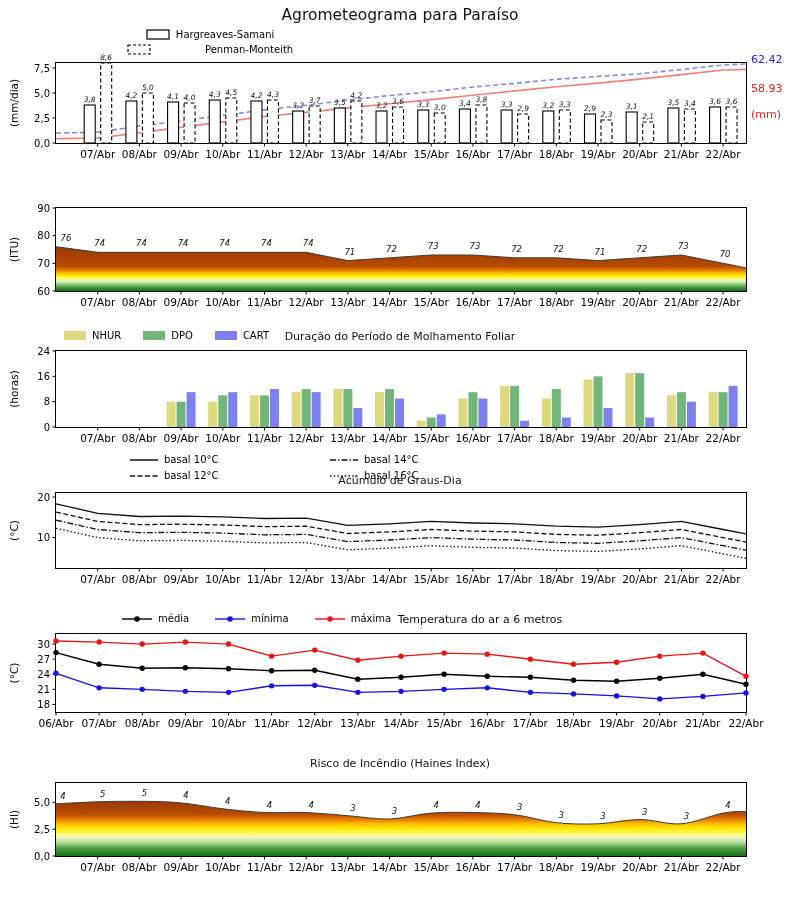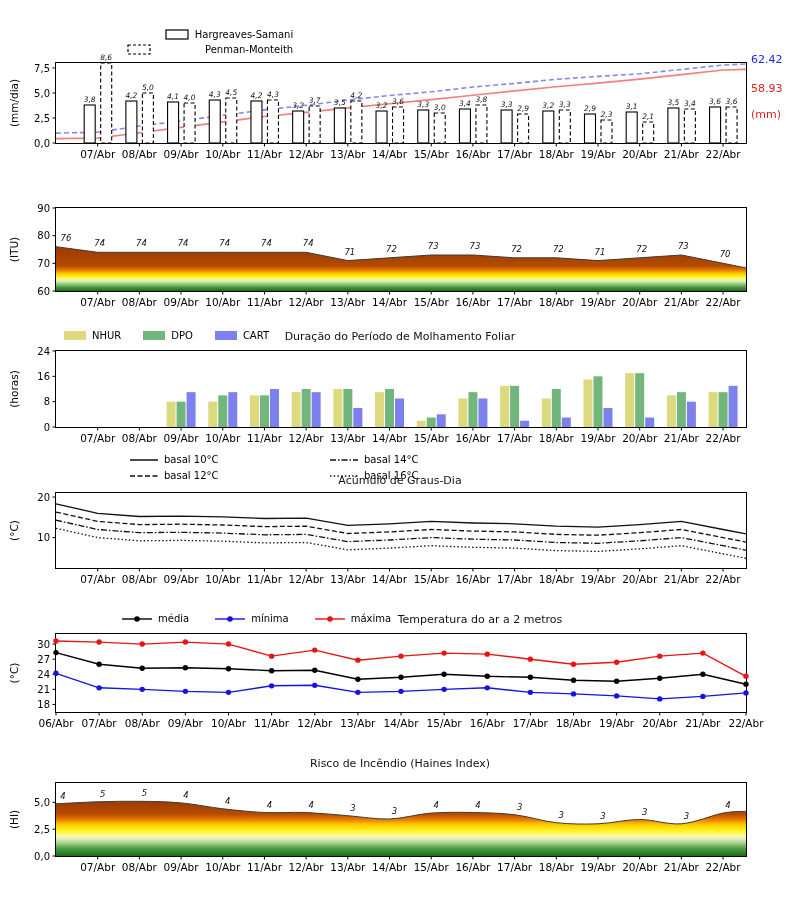"Agrometeograma para Paraíso" div.suptitle { html: none -> <div>Agrometeograma para Paraíso</div> }
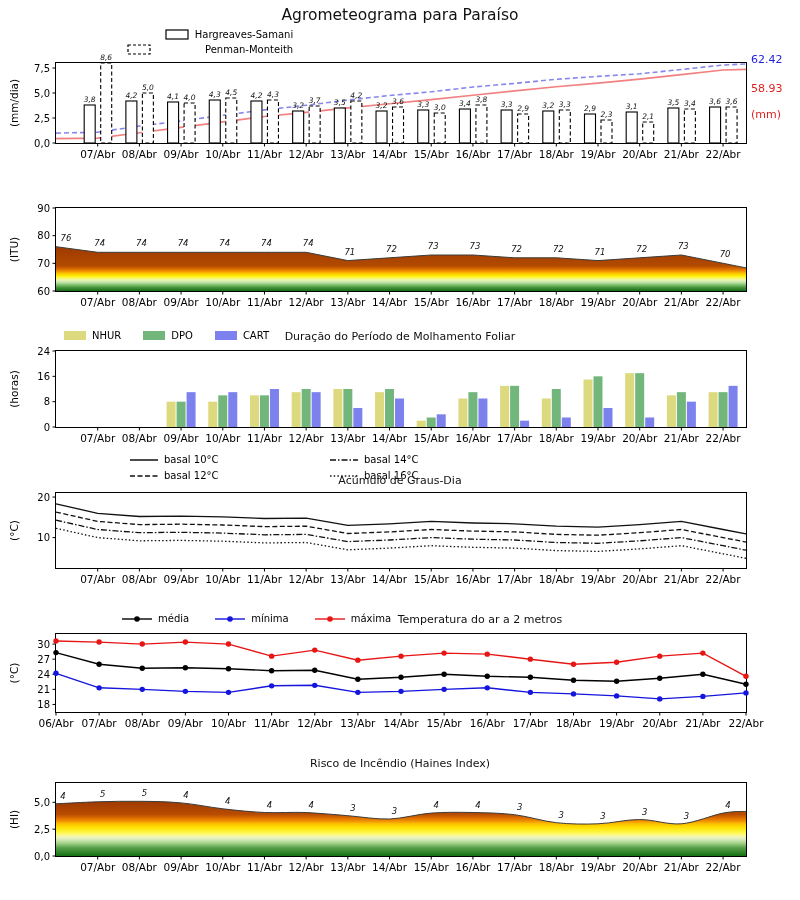"Hargreaves-Samani" div.legend { align-items: flex-end -> center }
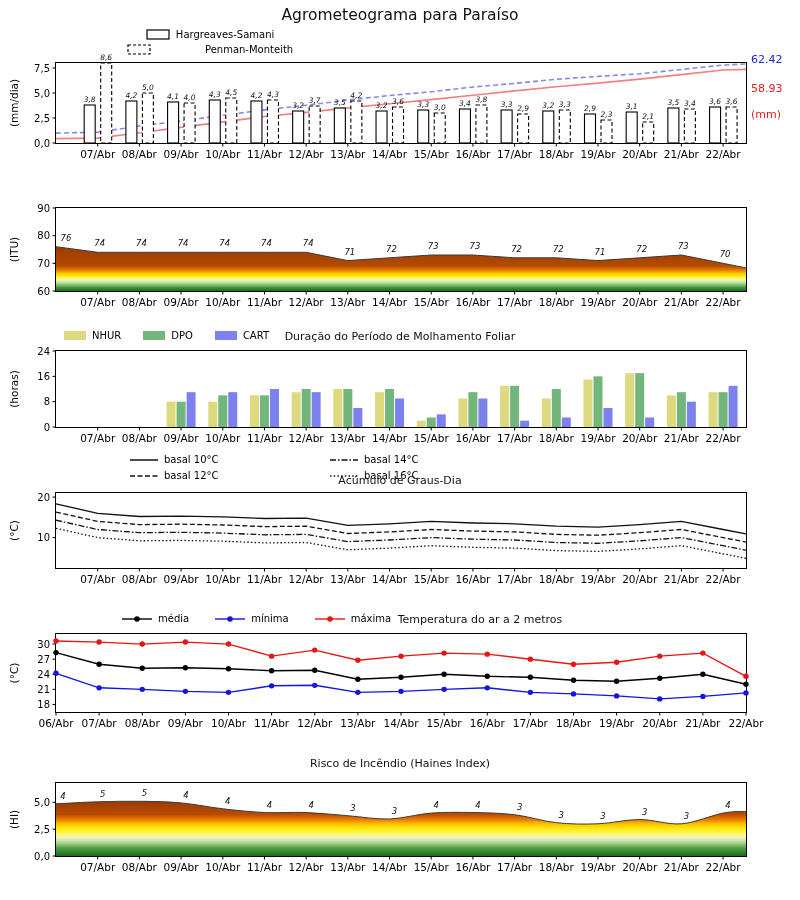"Temperatura do ar a 2" div.subtitle { text: 2 -> 6 }
